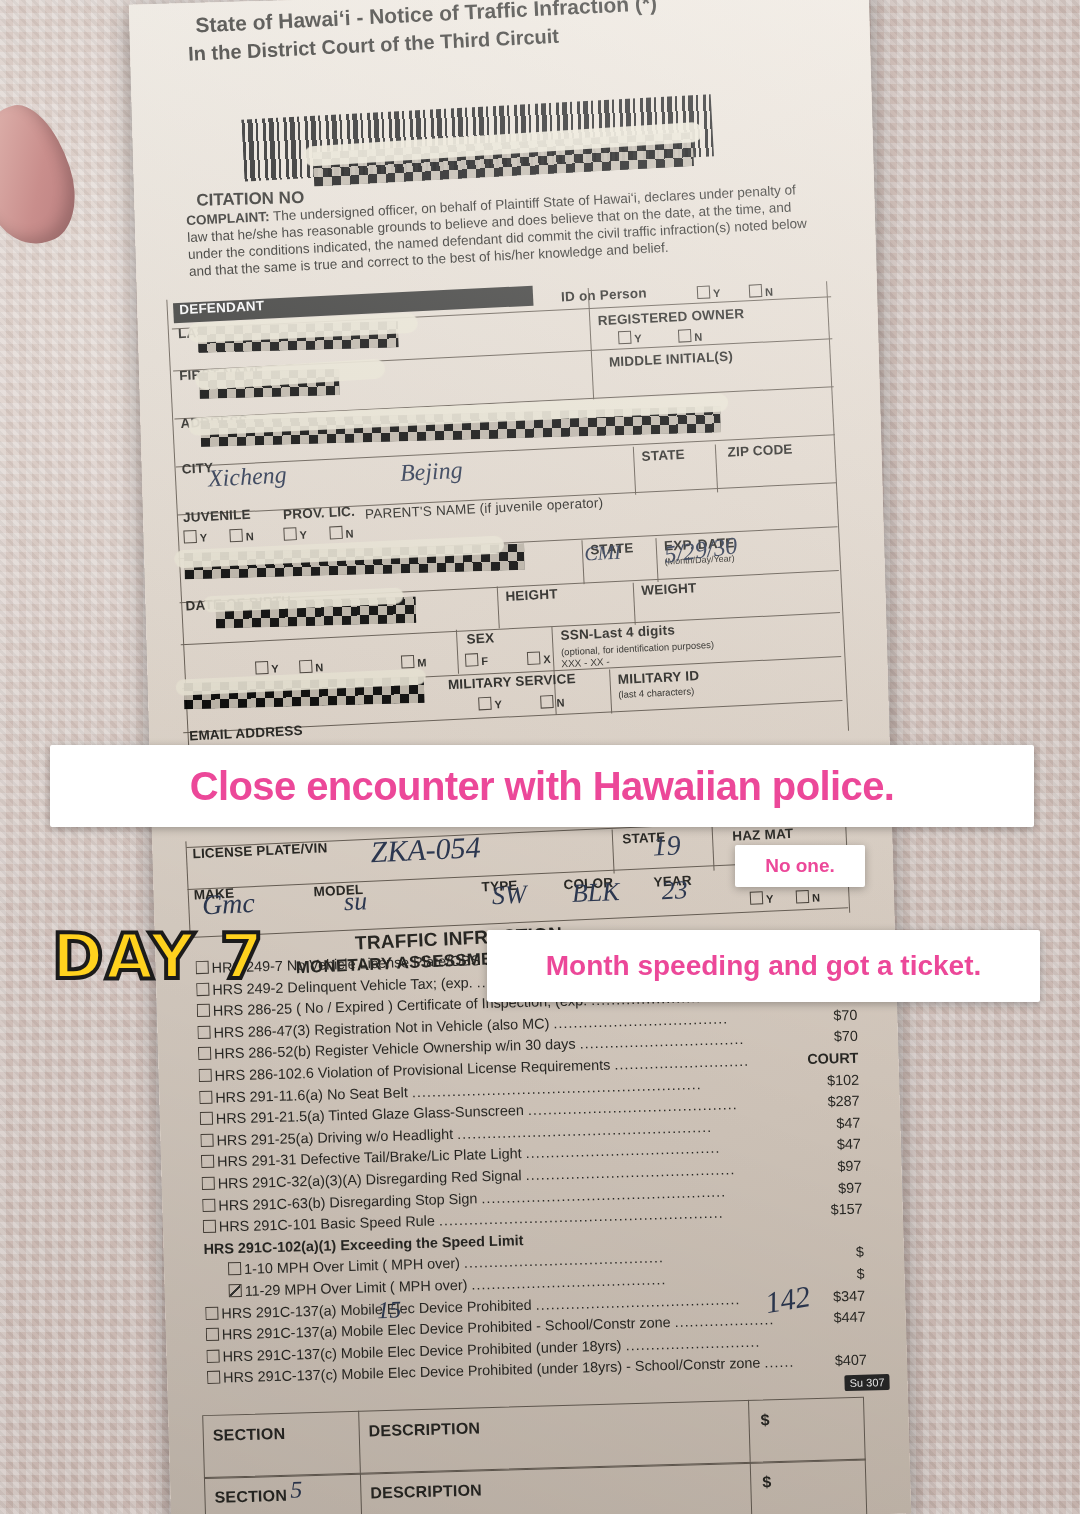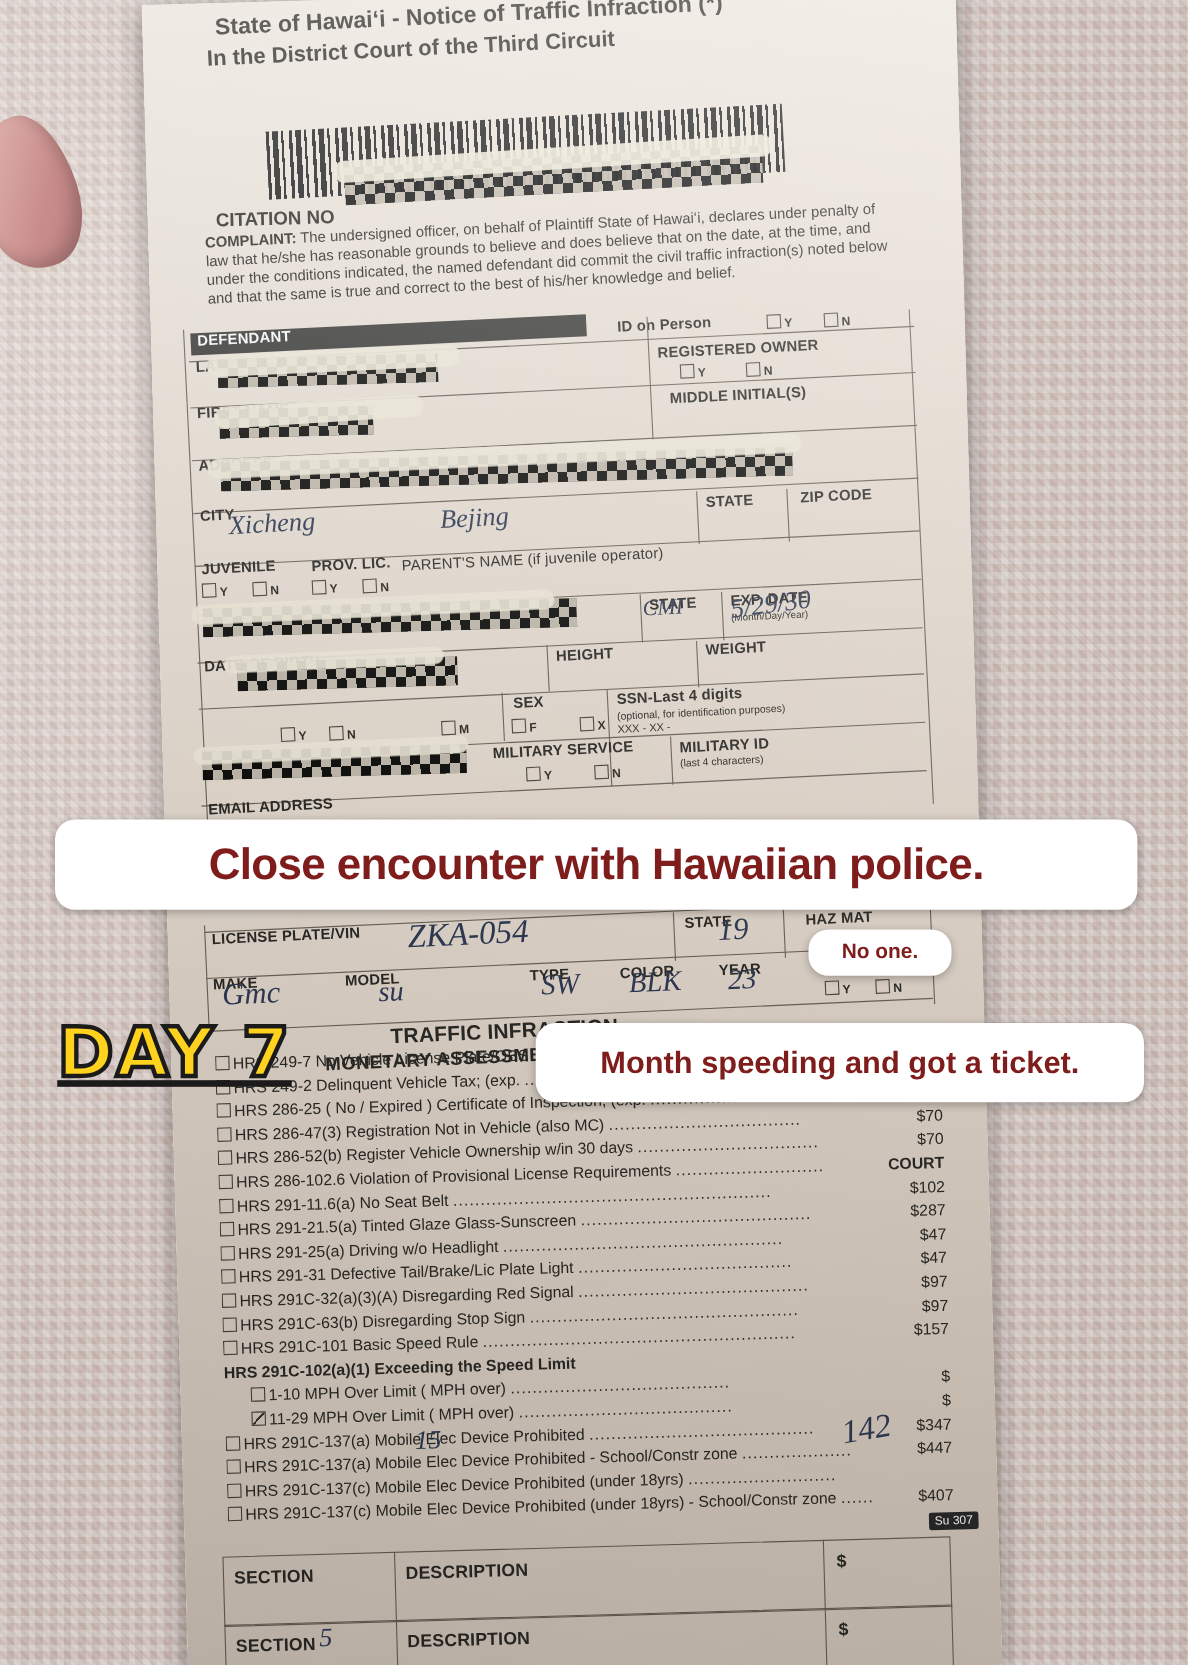"Close encounter with Hawaiian police." .cap { border-radius: 18px -> 2px; color: #7f1d1d -> #ec4899 }
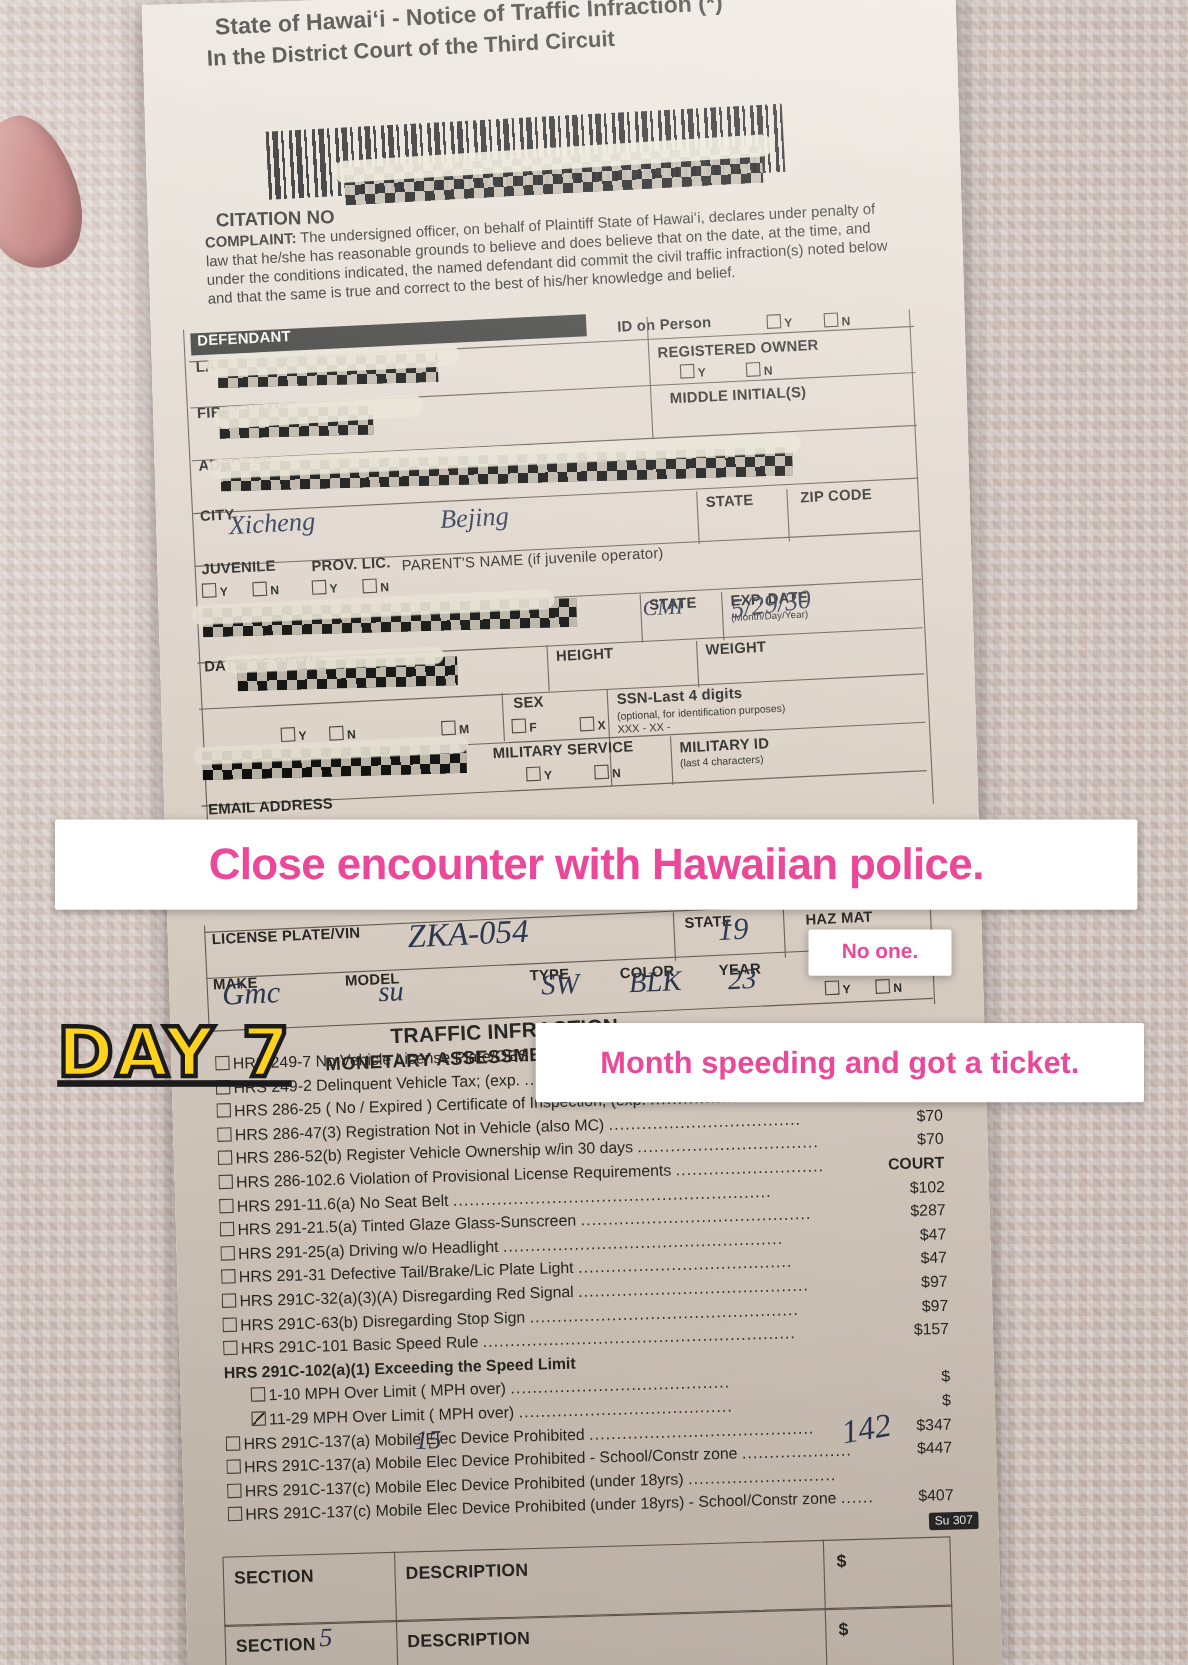"DAY 7" #dayBadge { text-decoration: underline -> none }
